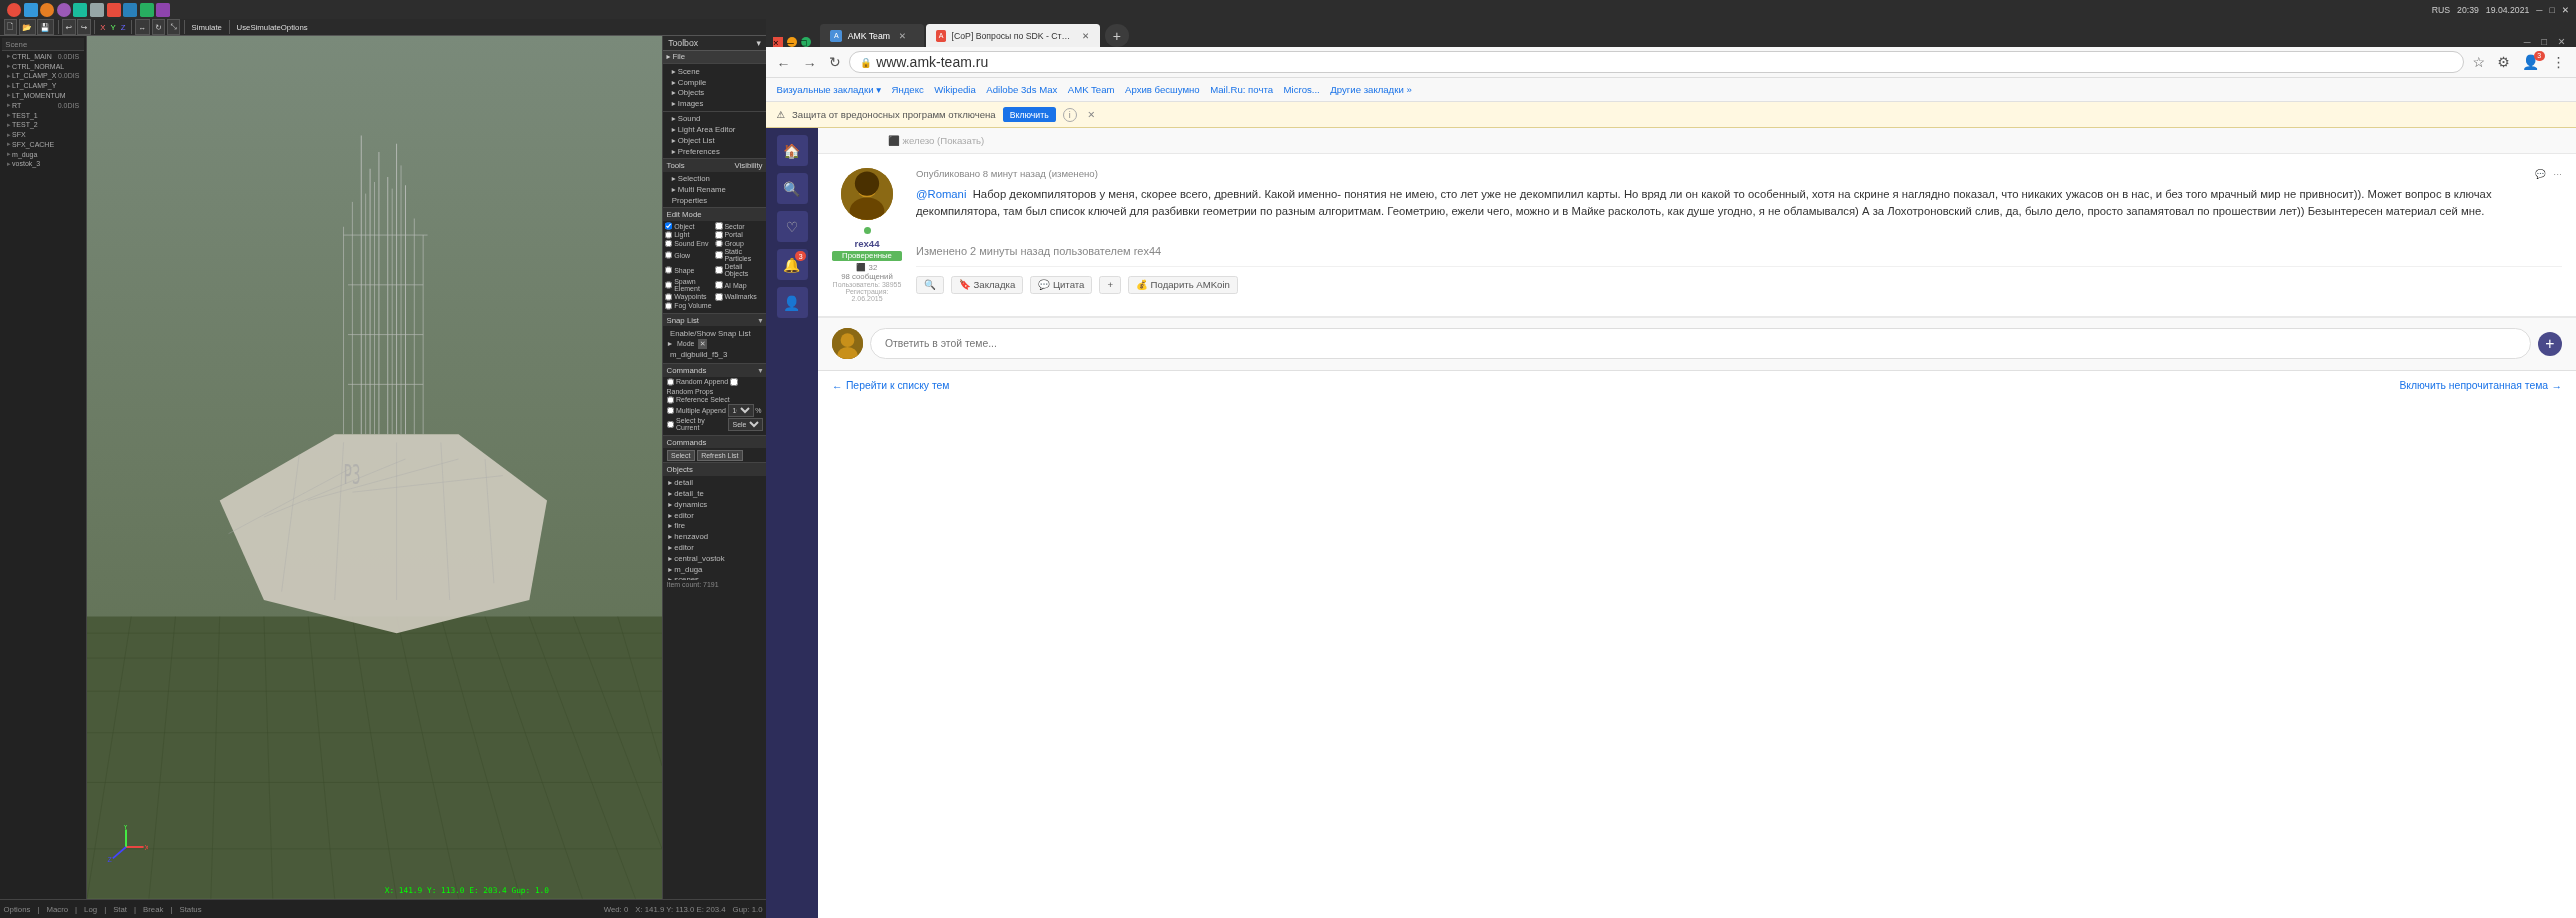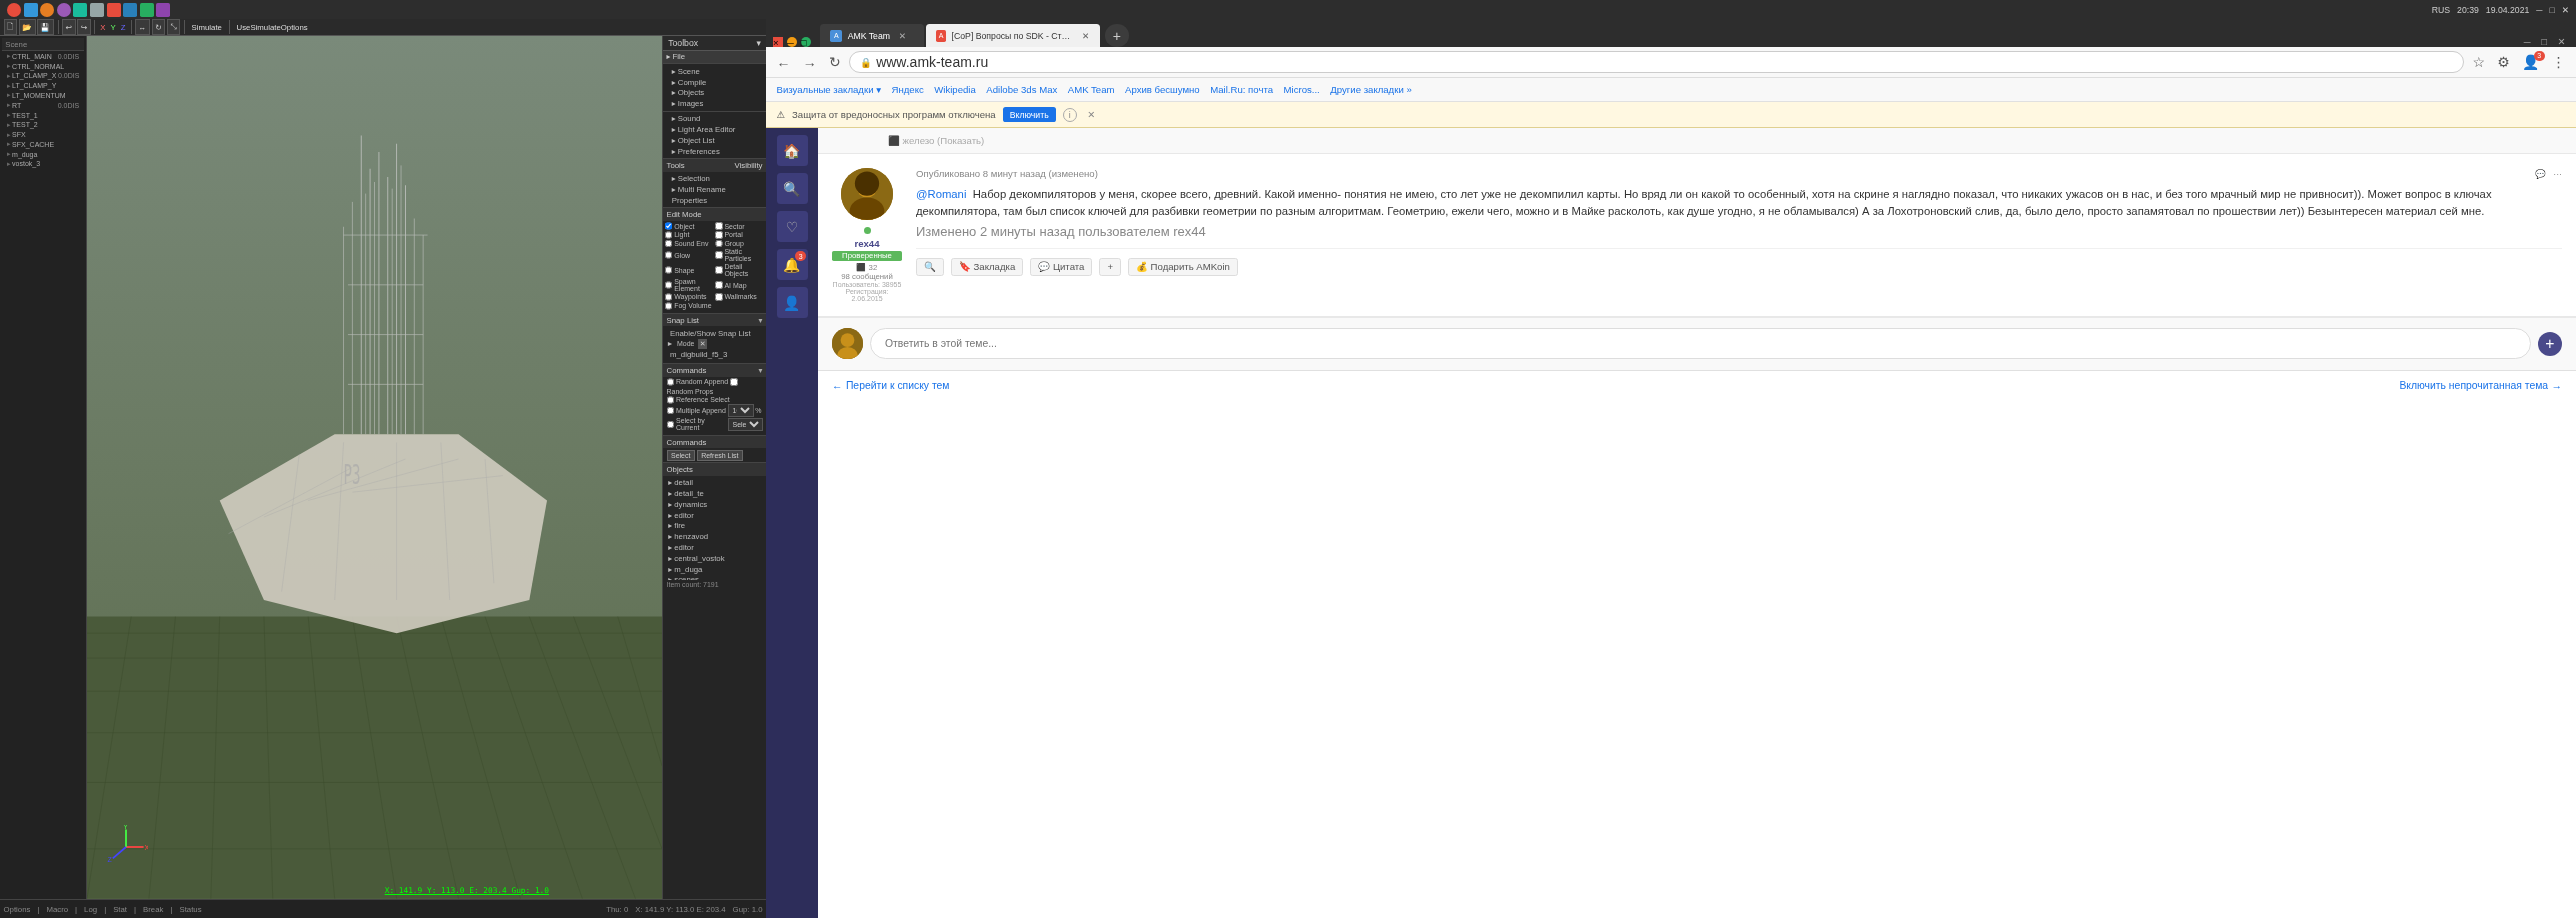"Изменено 2 минуты назад пользователем" .post-edited { font-size: 13px -> 11px; margin-top: 4px -> 25px }
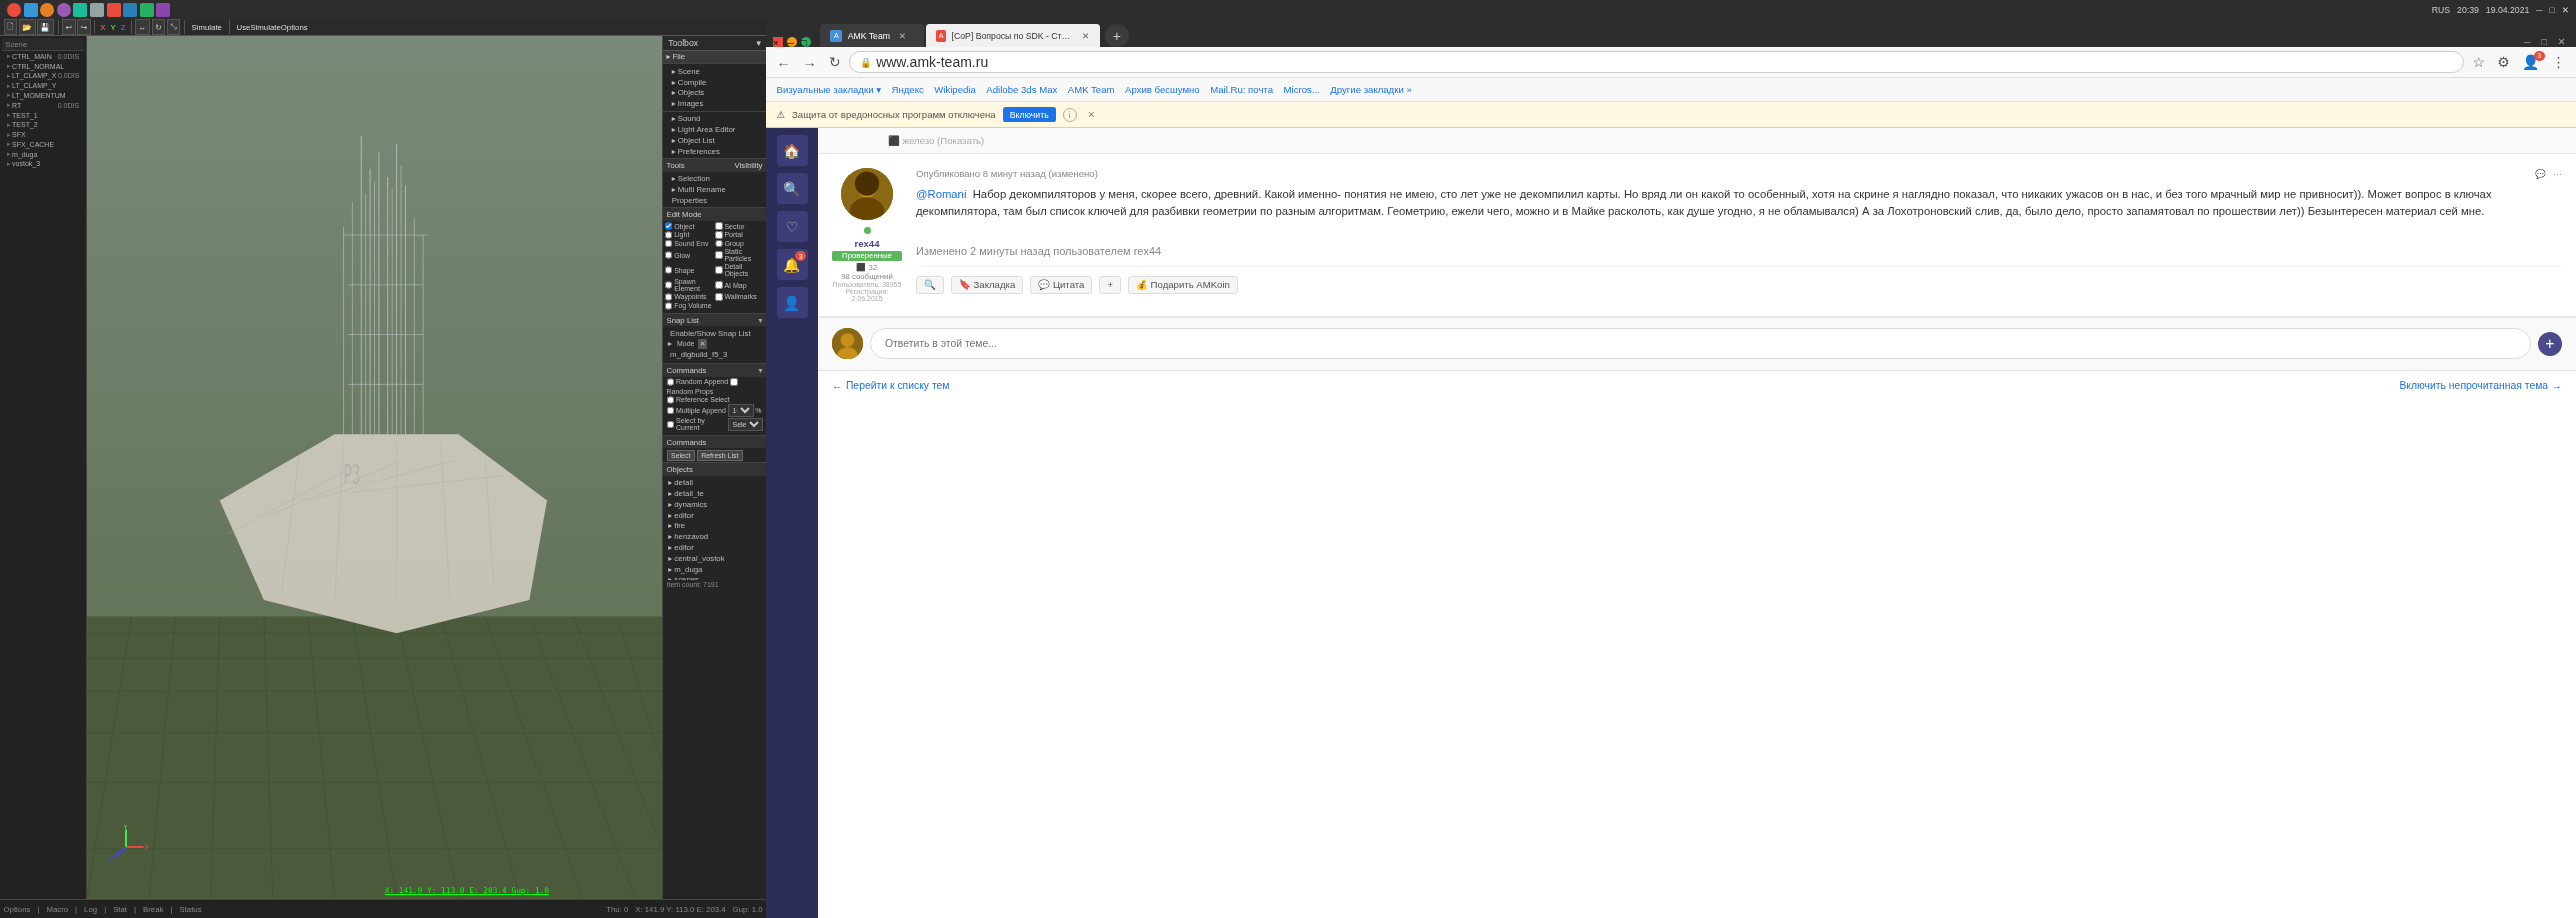"X: 141.9 Y: 113.0 E: 203.4 Gup:" .viewport-coords { text-decoration: underline -> none }
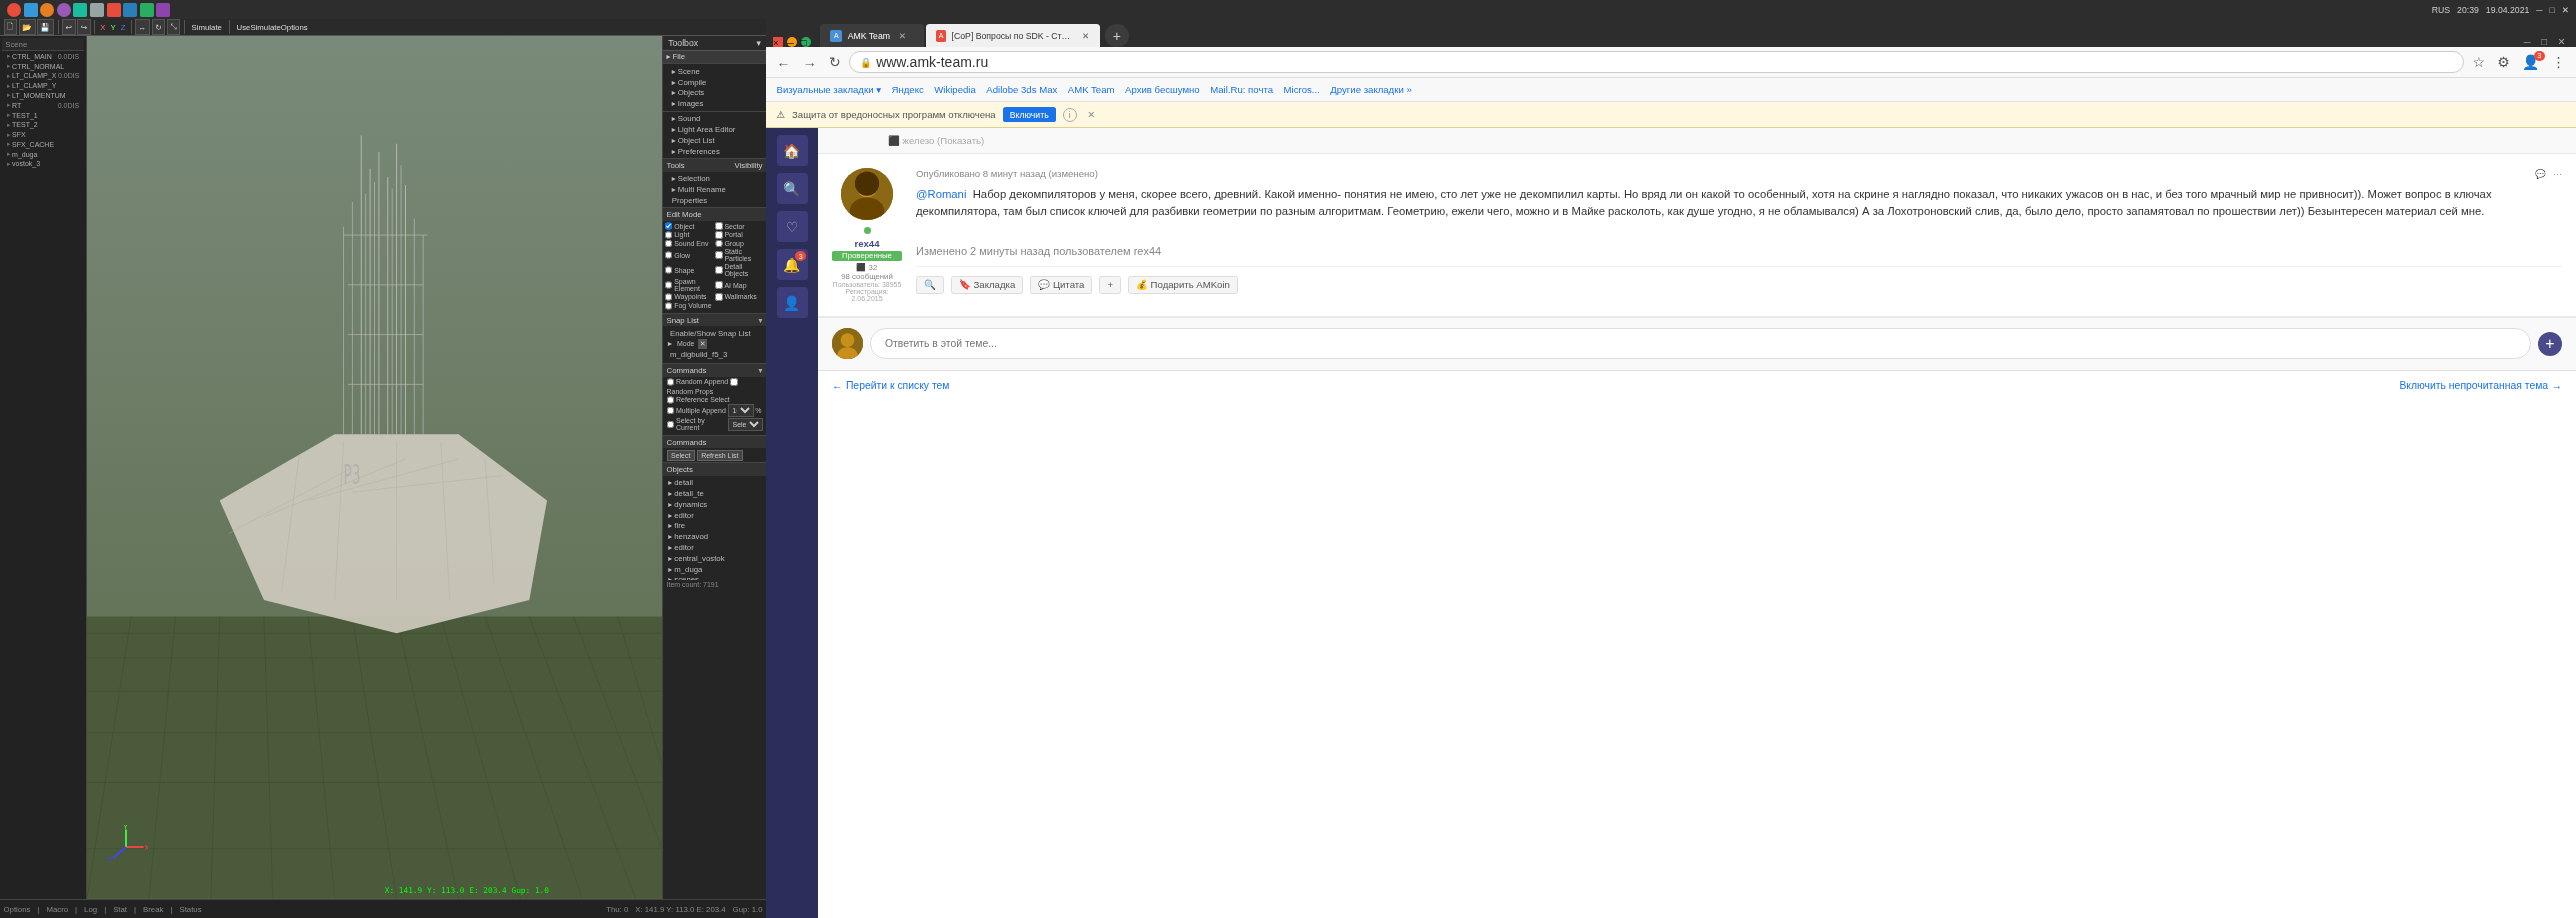"Thu: 0" span { text: Thu -> Wed }
